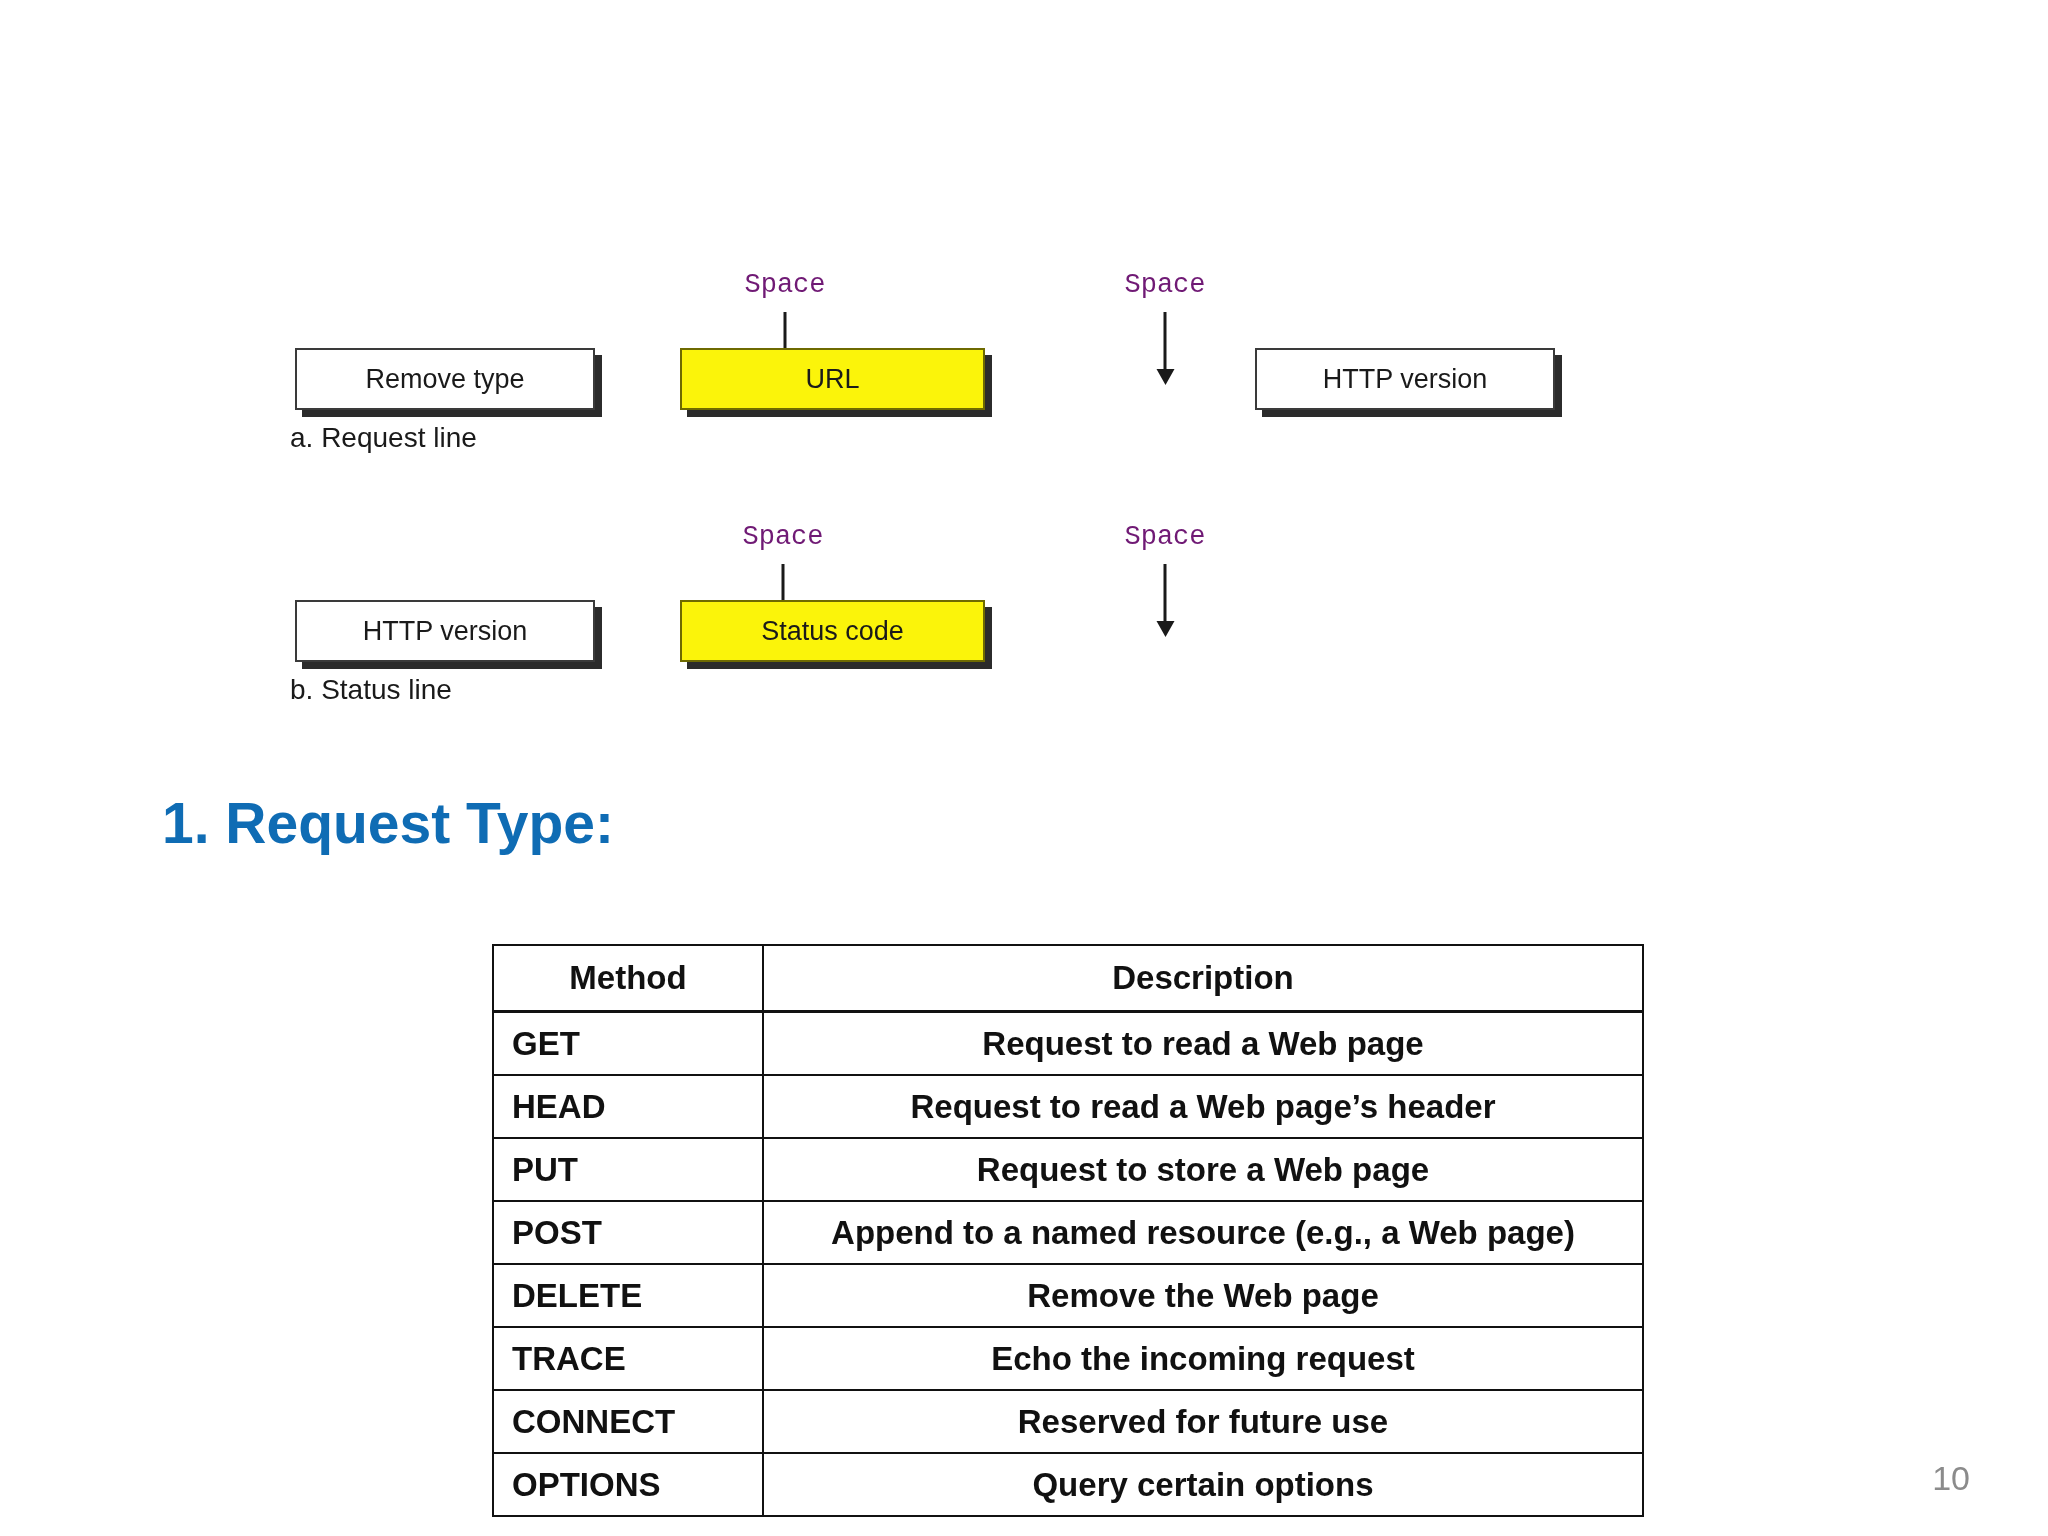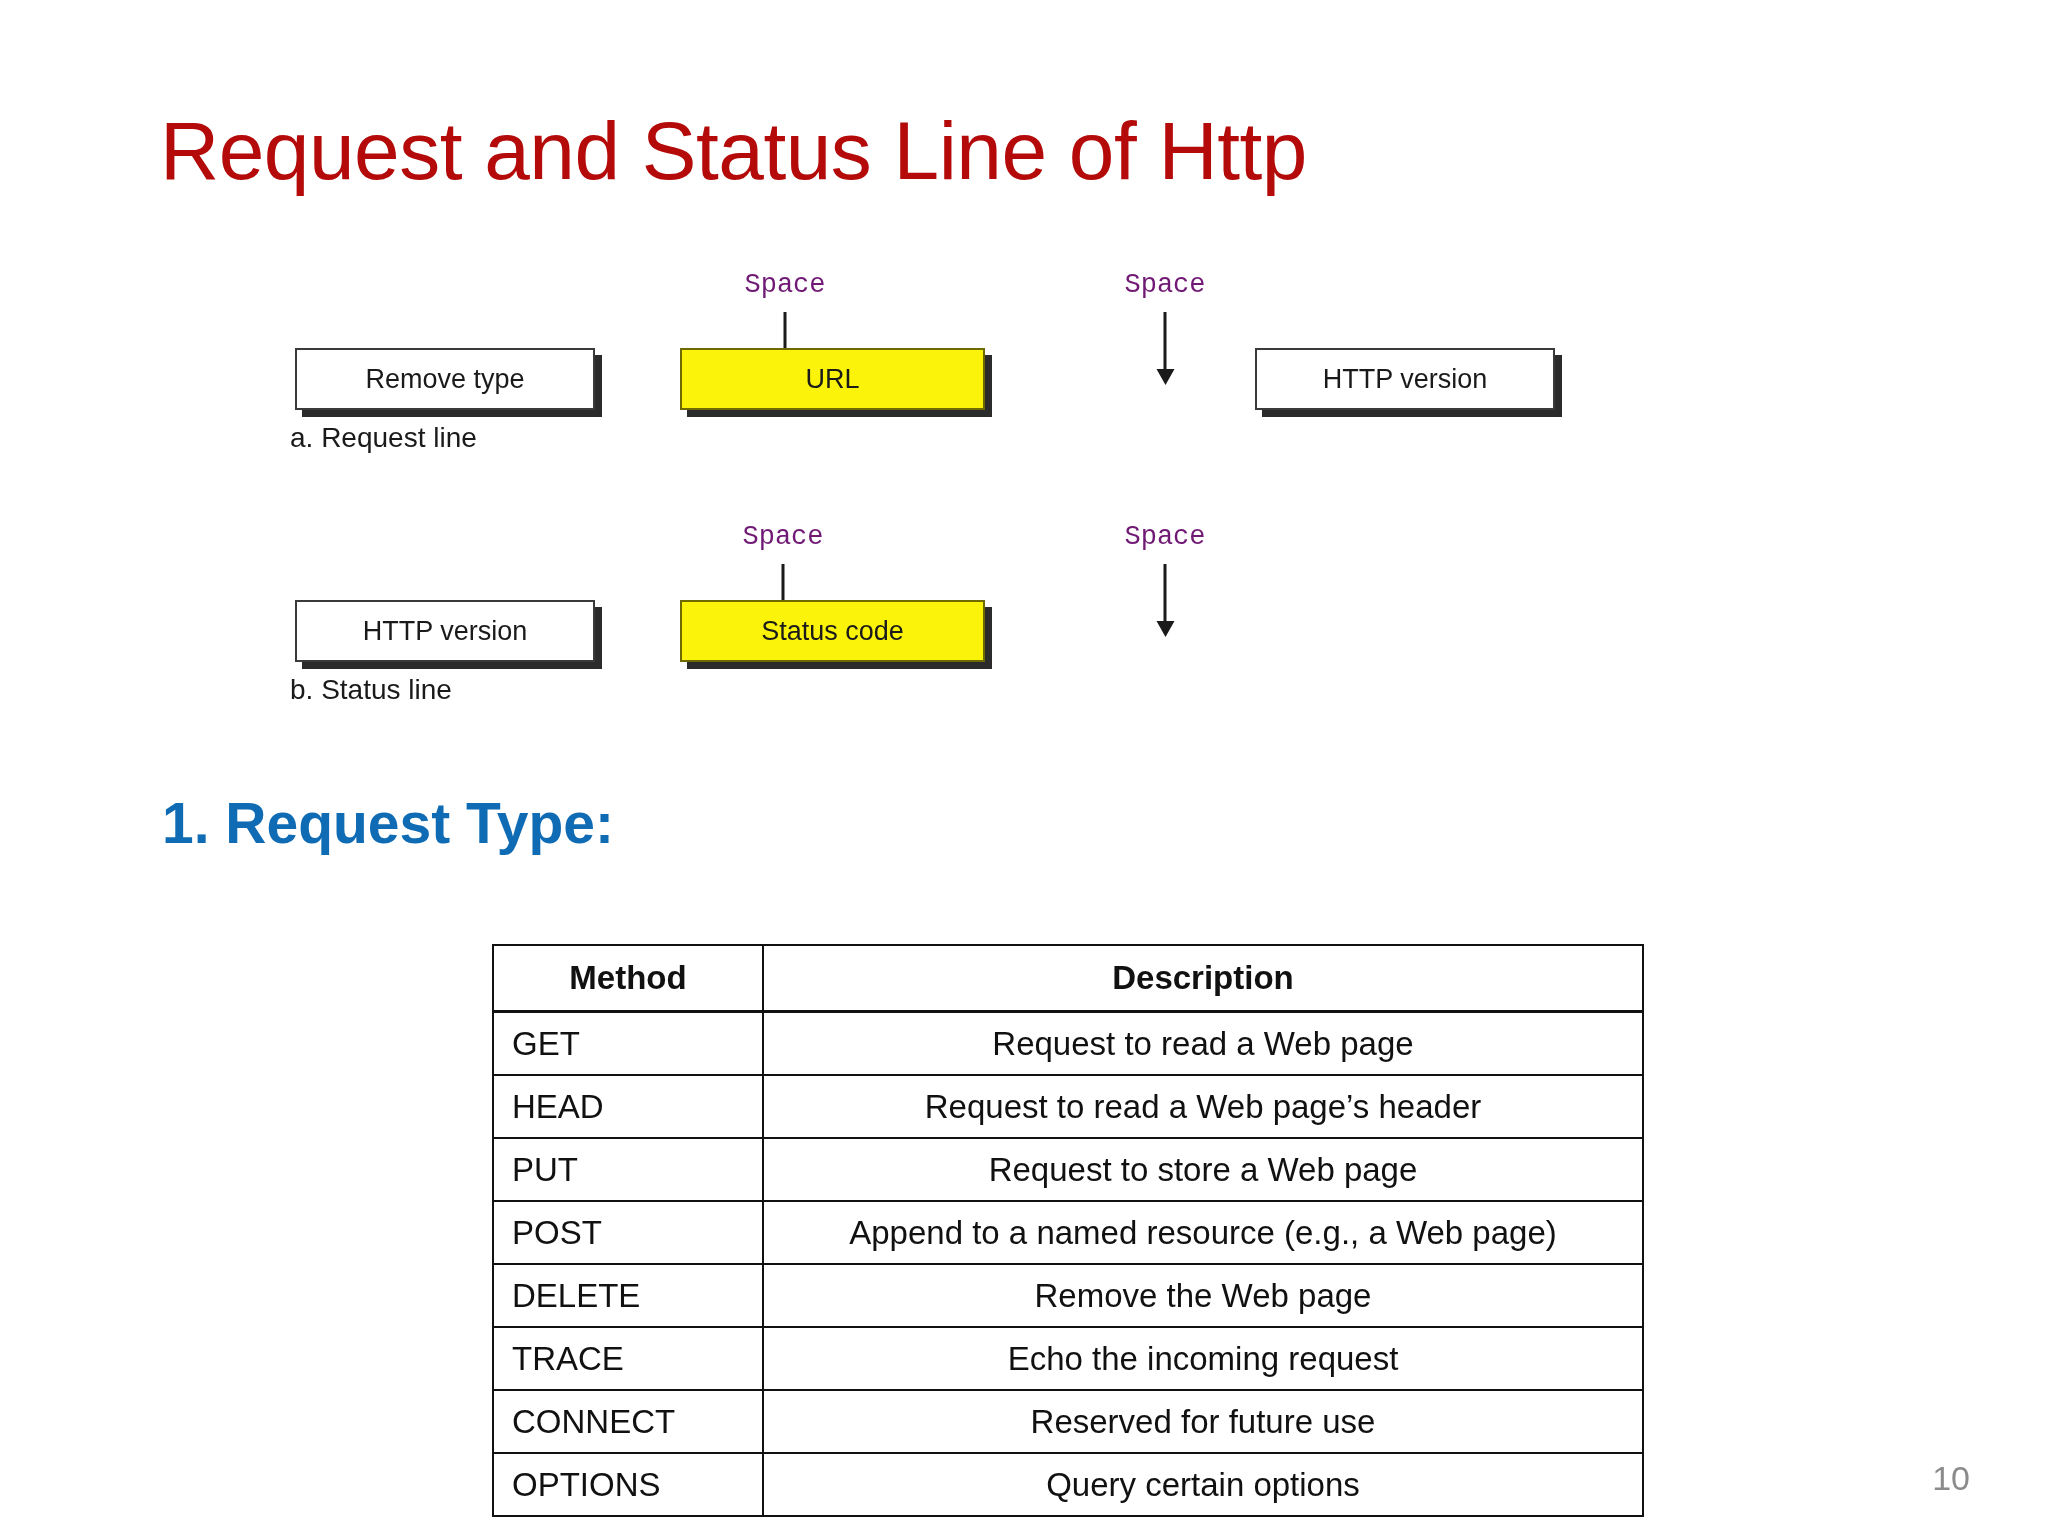"Request and Status Line of" div.slide-title { html: <div>Request and Status Line of Http</div> -> none }
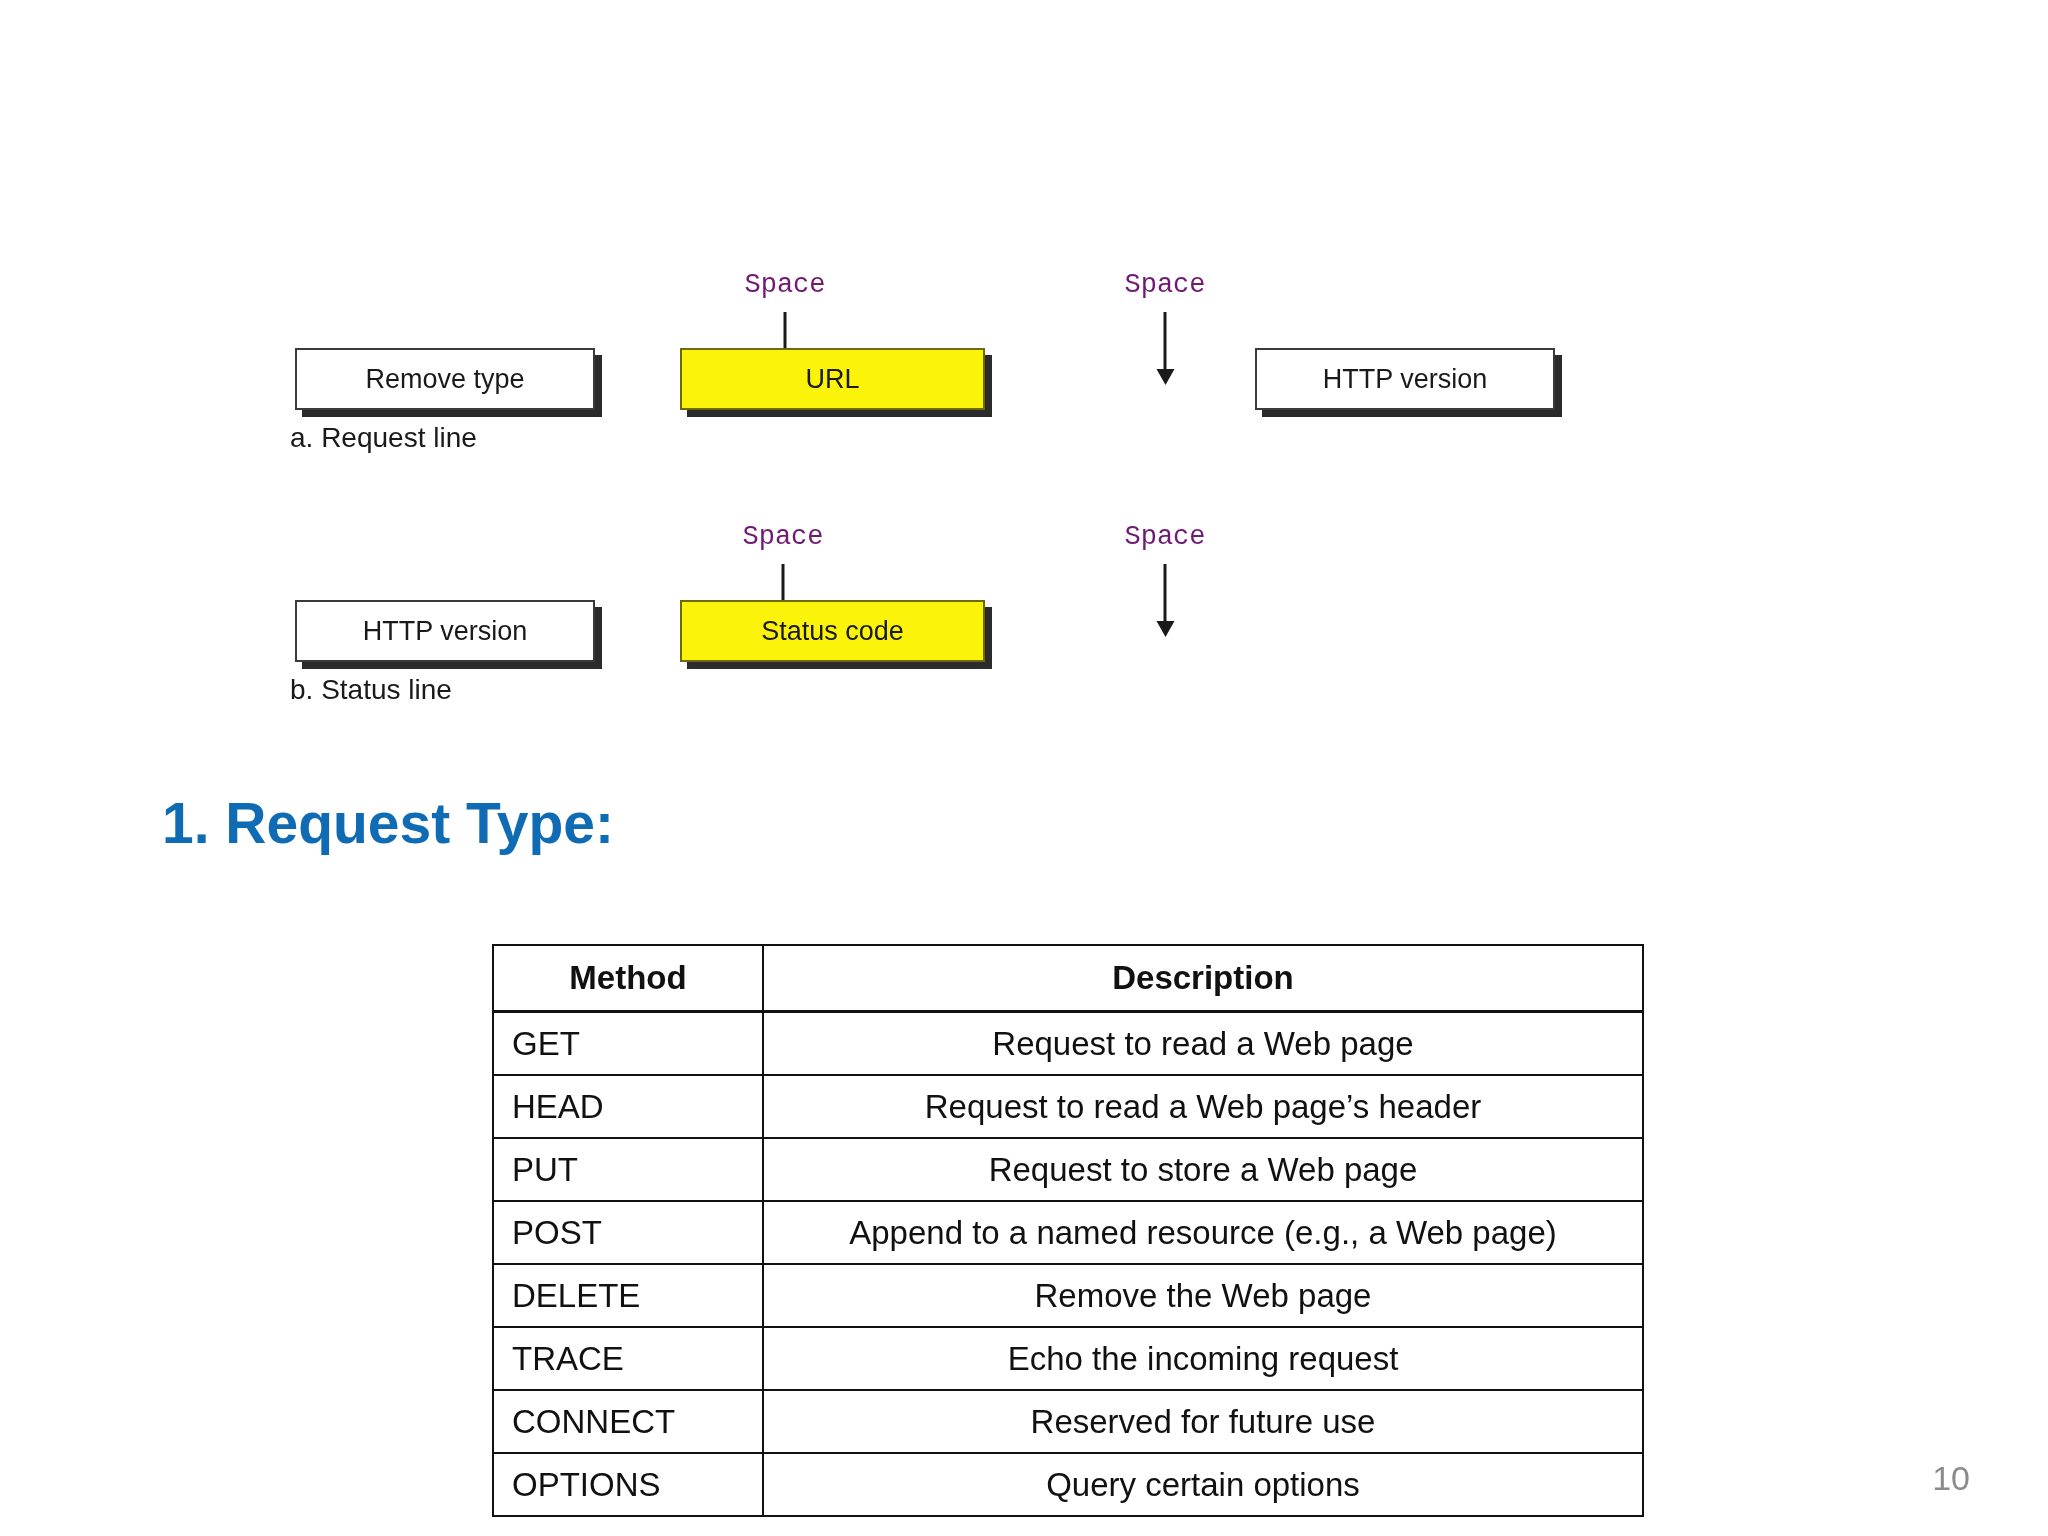"GET" table.method-table th, table.method-table td { font-weight: none -> bold }
